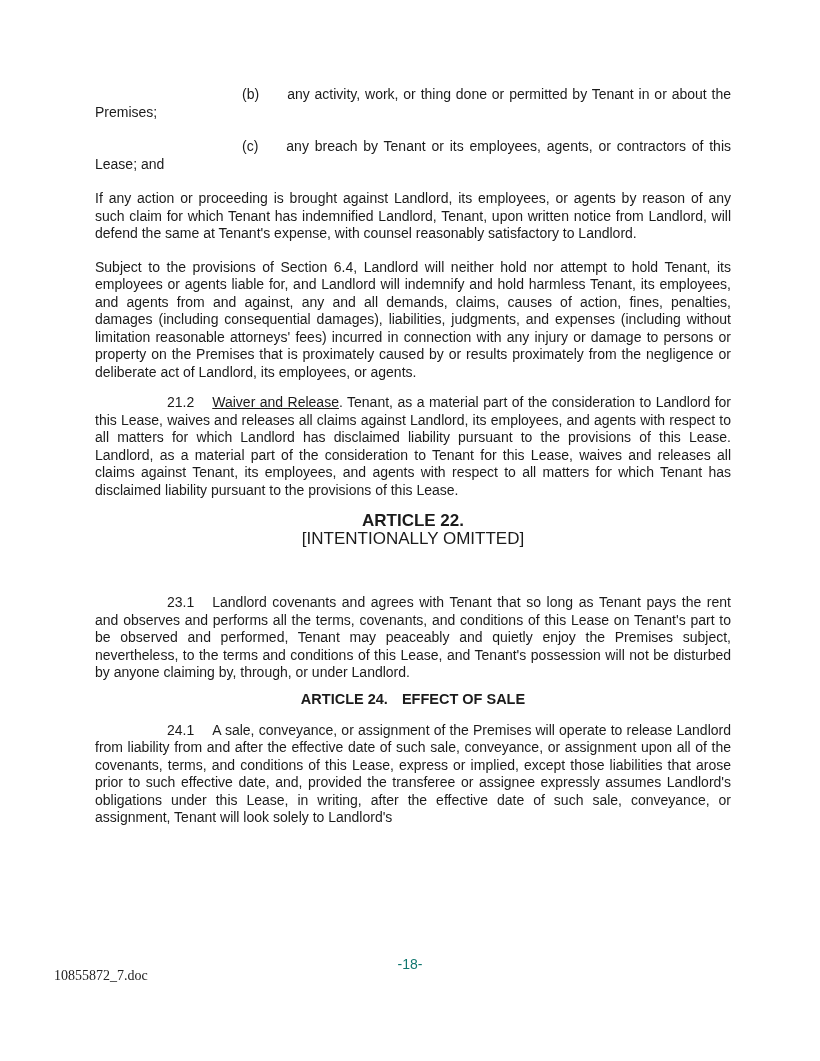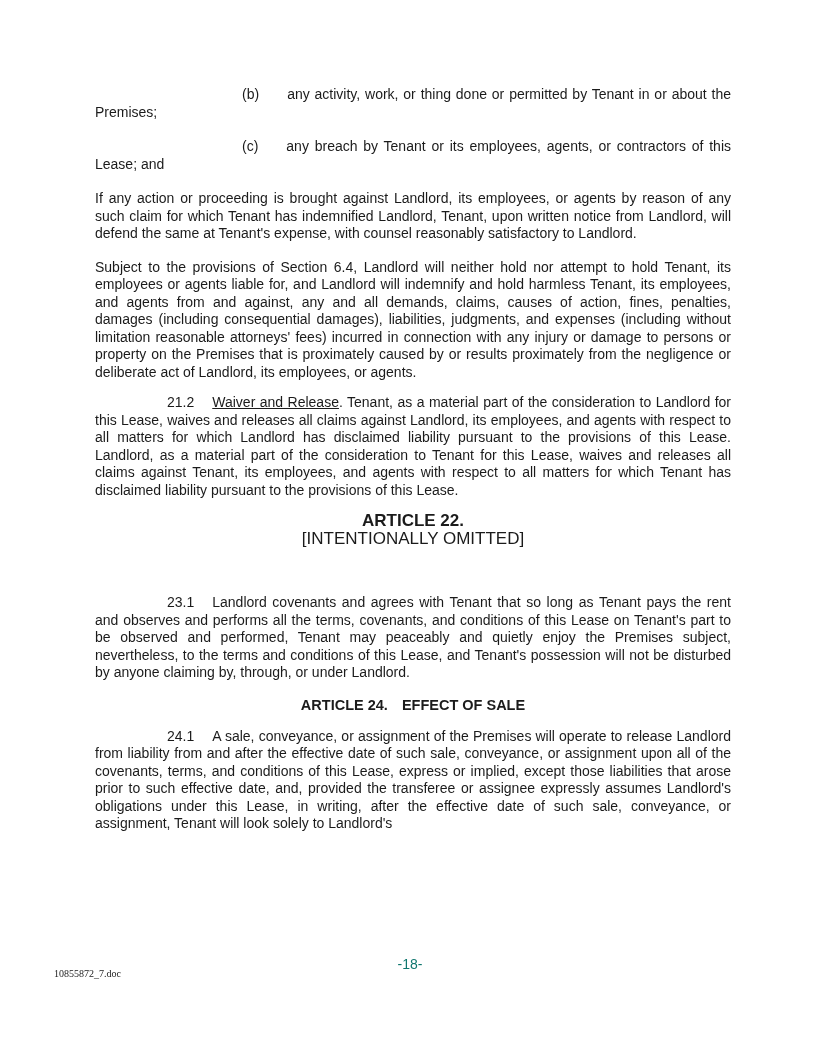"23.1 Landlord covenants and agrees" .s231 { margin-bottom: 14px -> 8px }
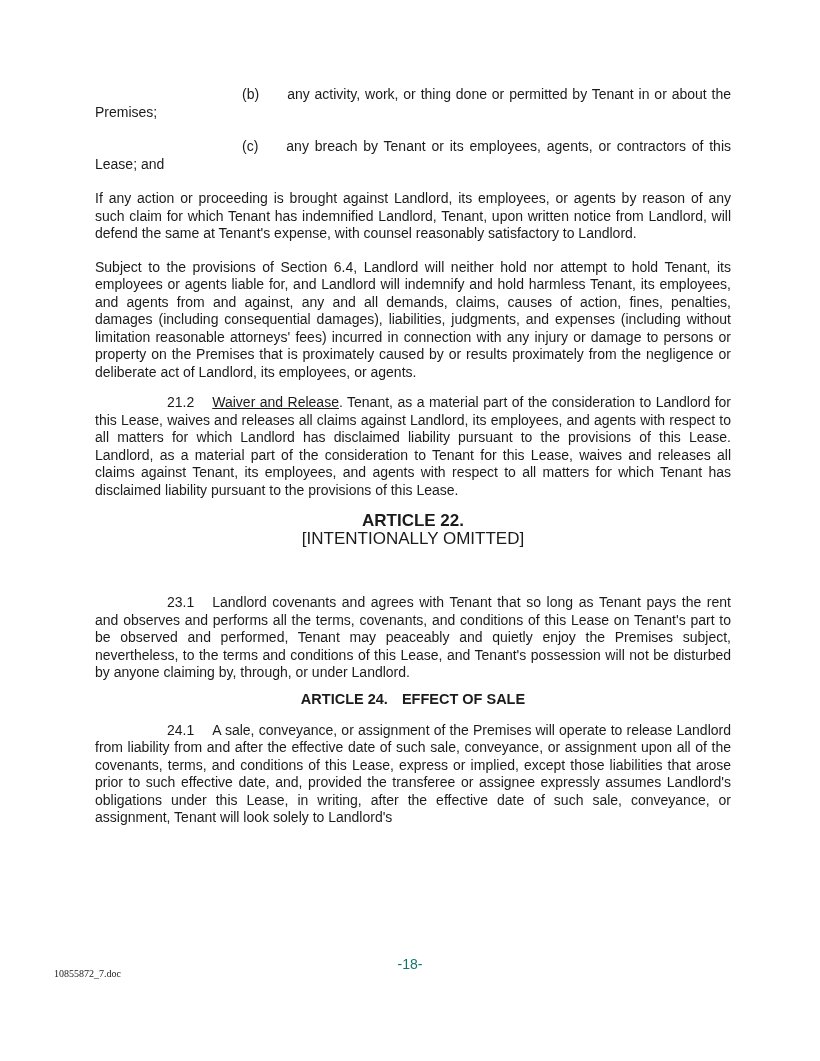"10855872_7.doc" .footer-filename { font-size: 10px -> 14px }
